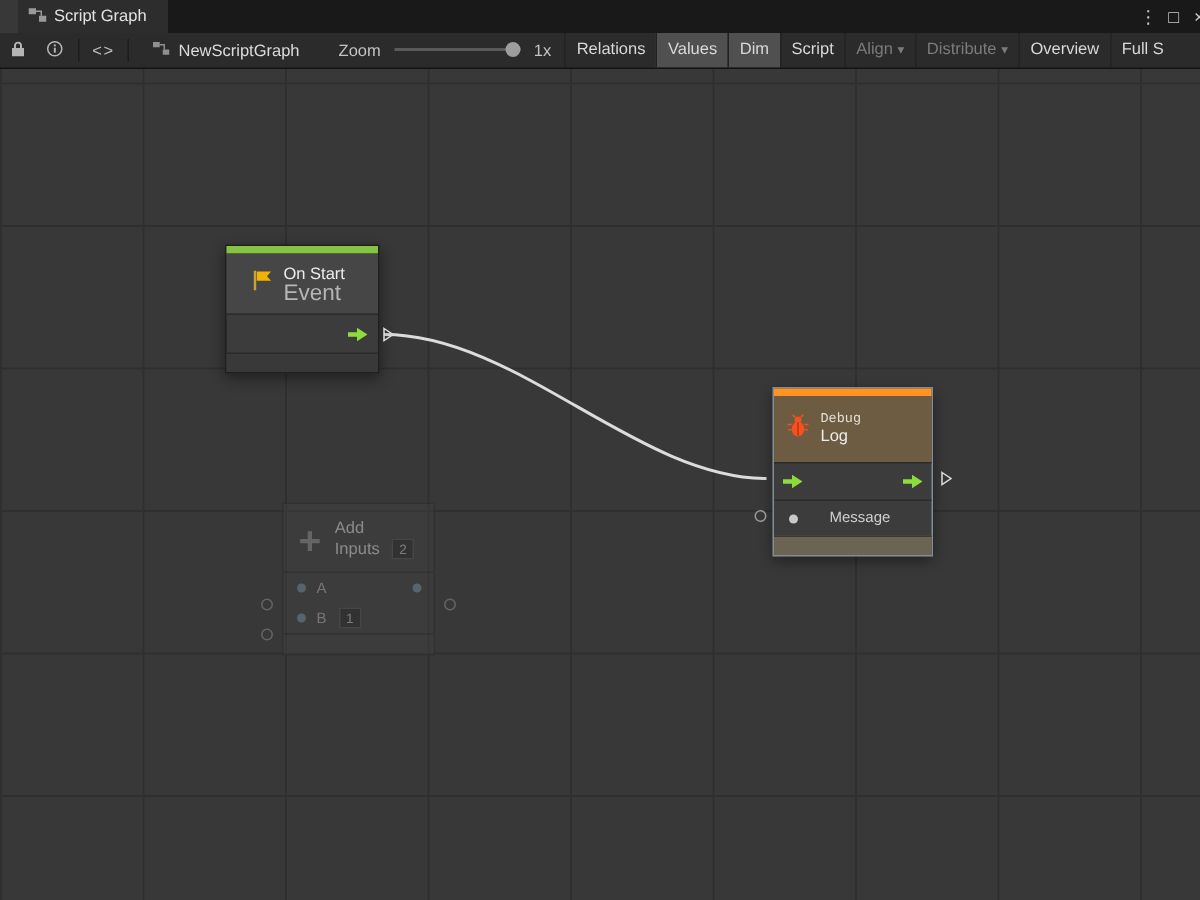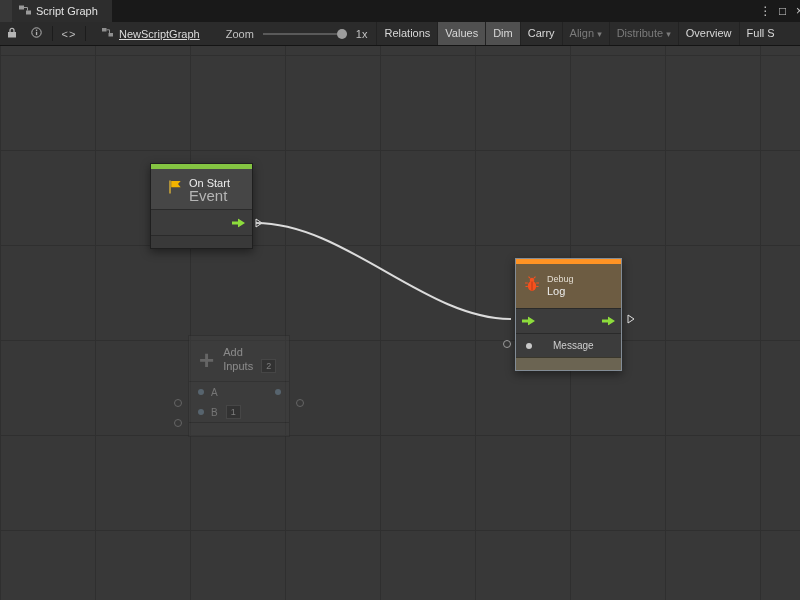"NewScriptGraph" .graph-name { text-decoration: underline -> none }
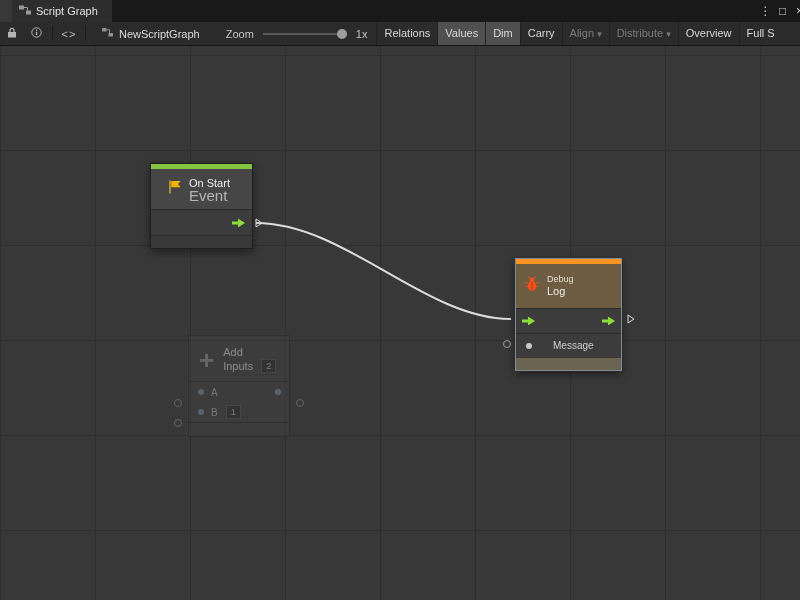"Zoom" .zoom-wrap { align-items: center -> flex-start }
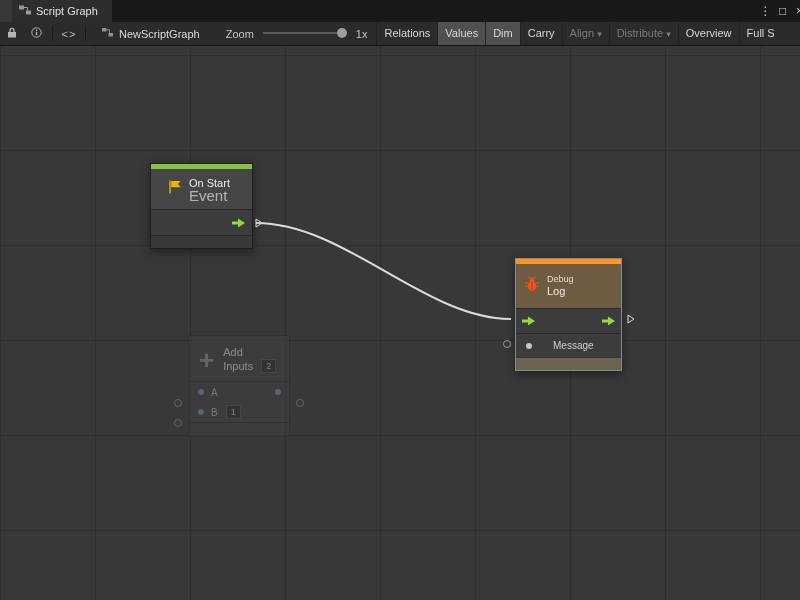"Carry" div.tb-btn { text: Carry -> Script }
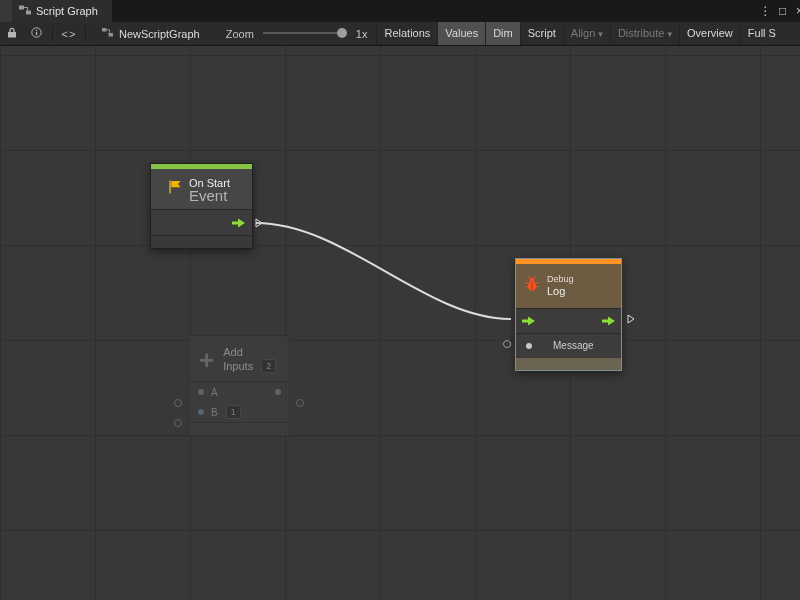"Debug" .ncat { font-family: none -> Liberation Mono, monospace }
